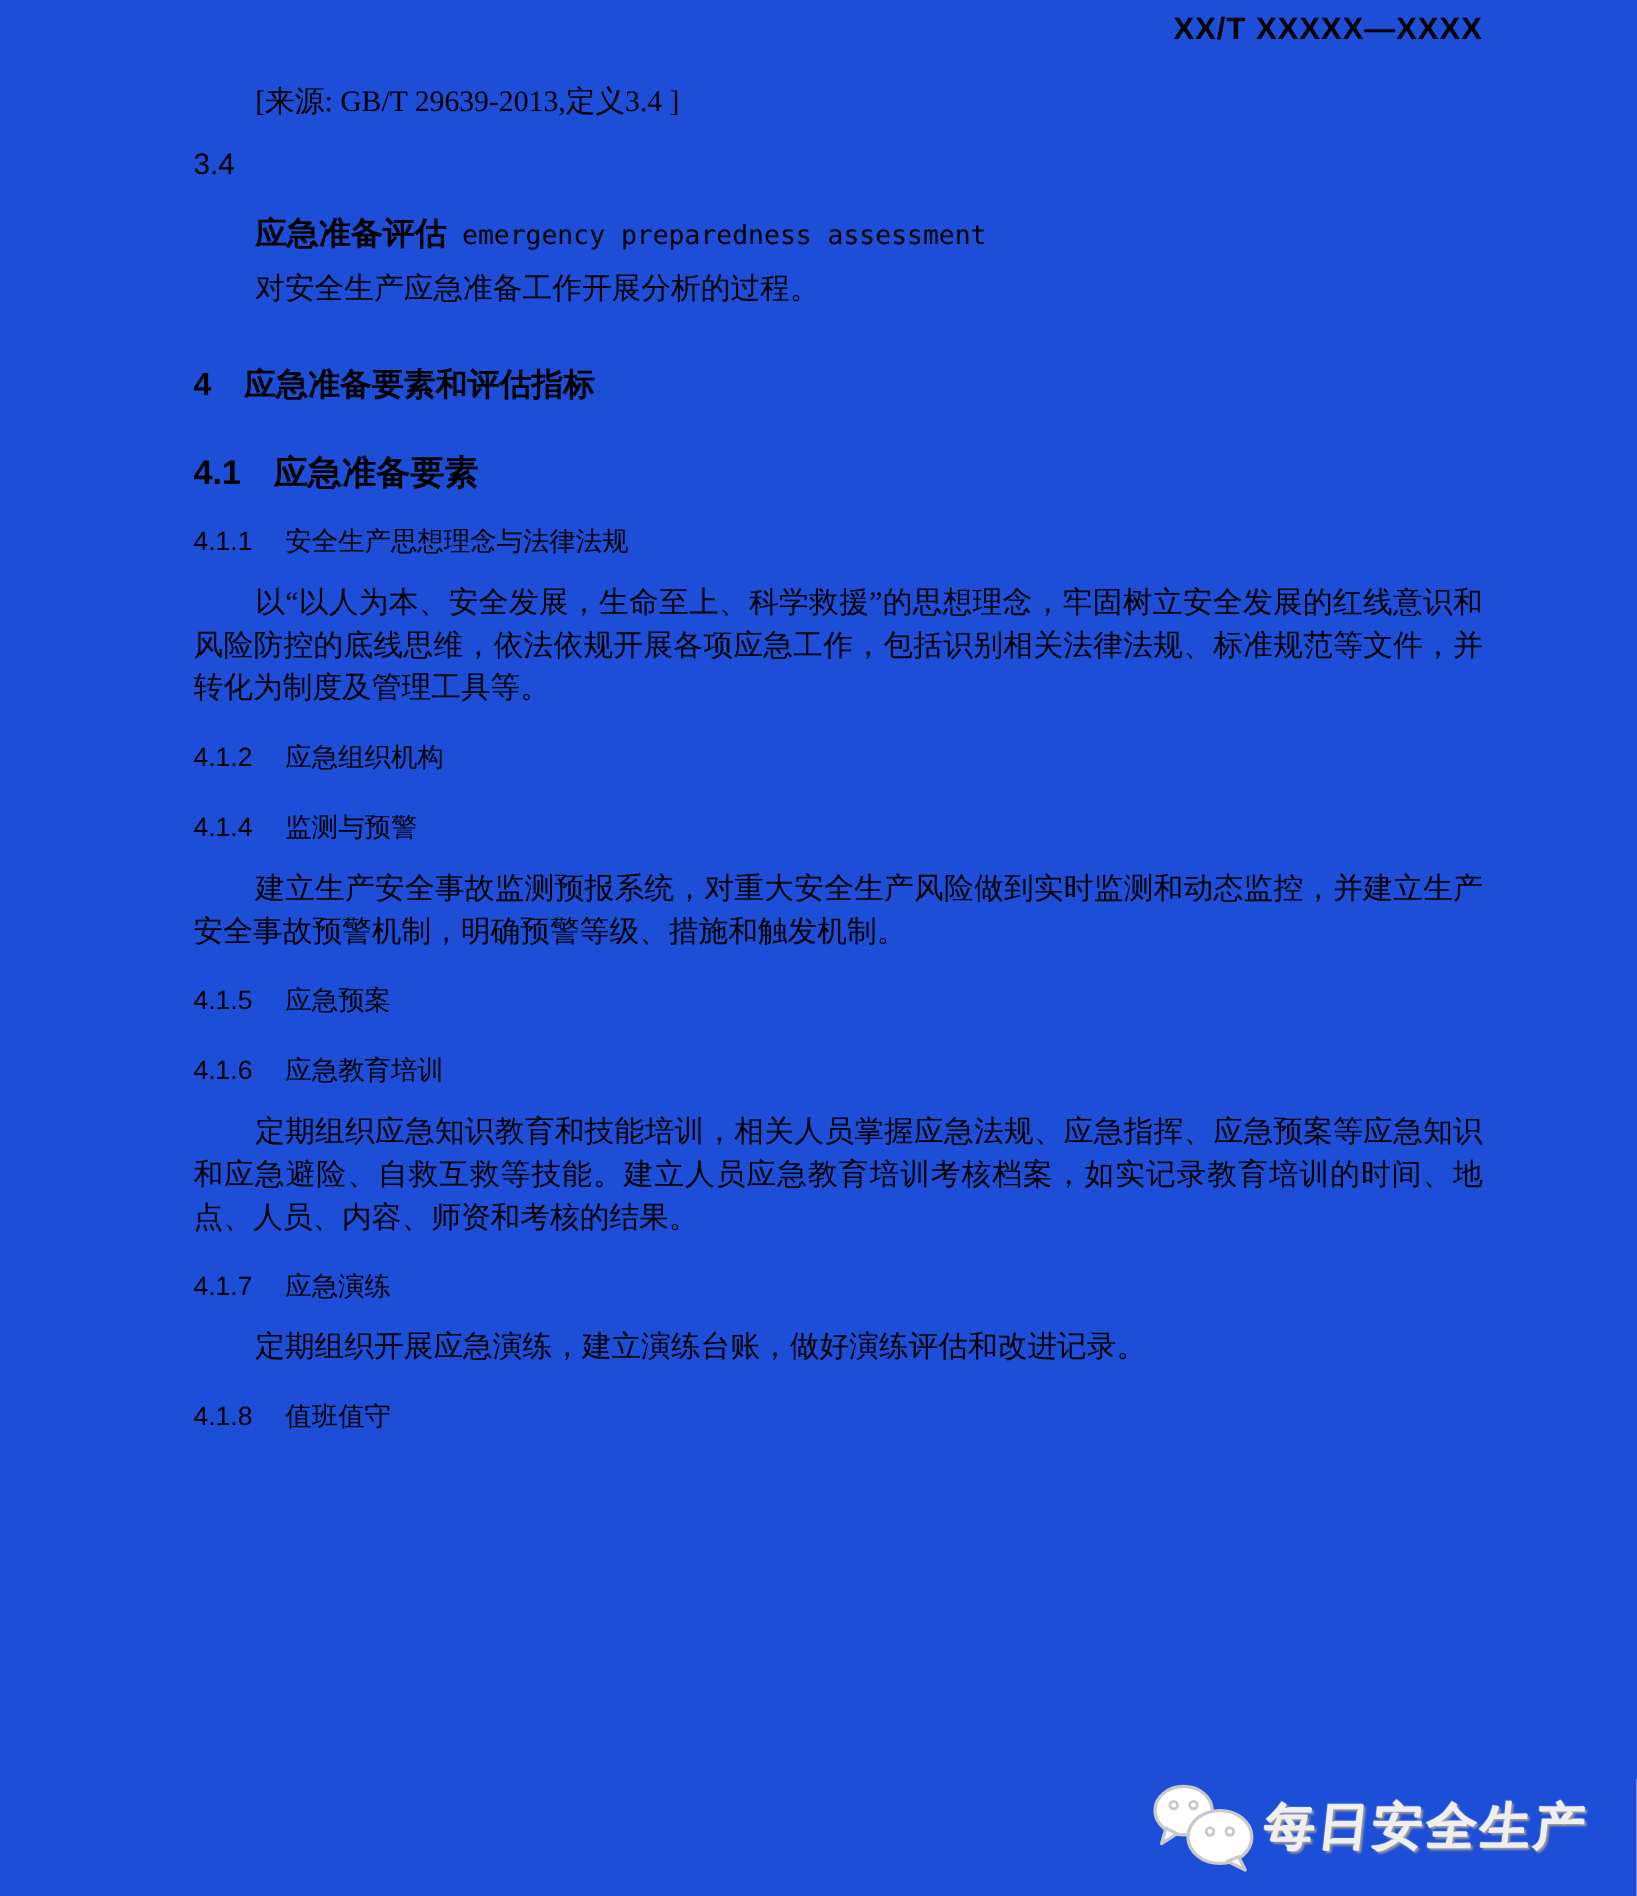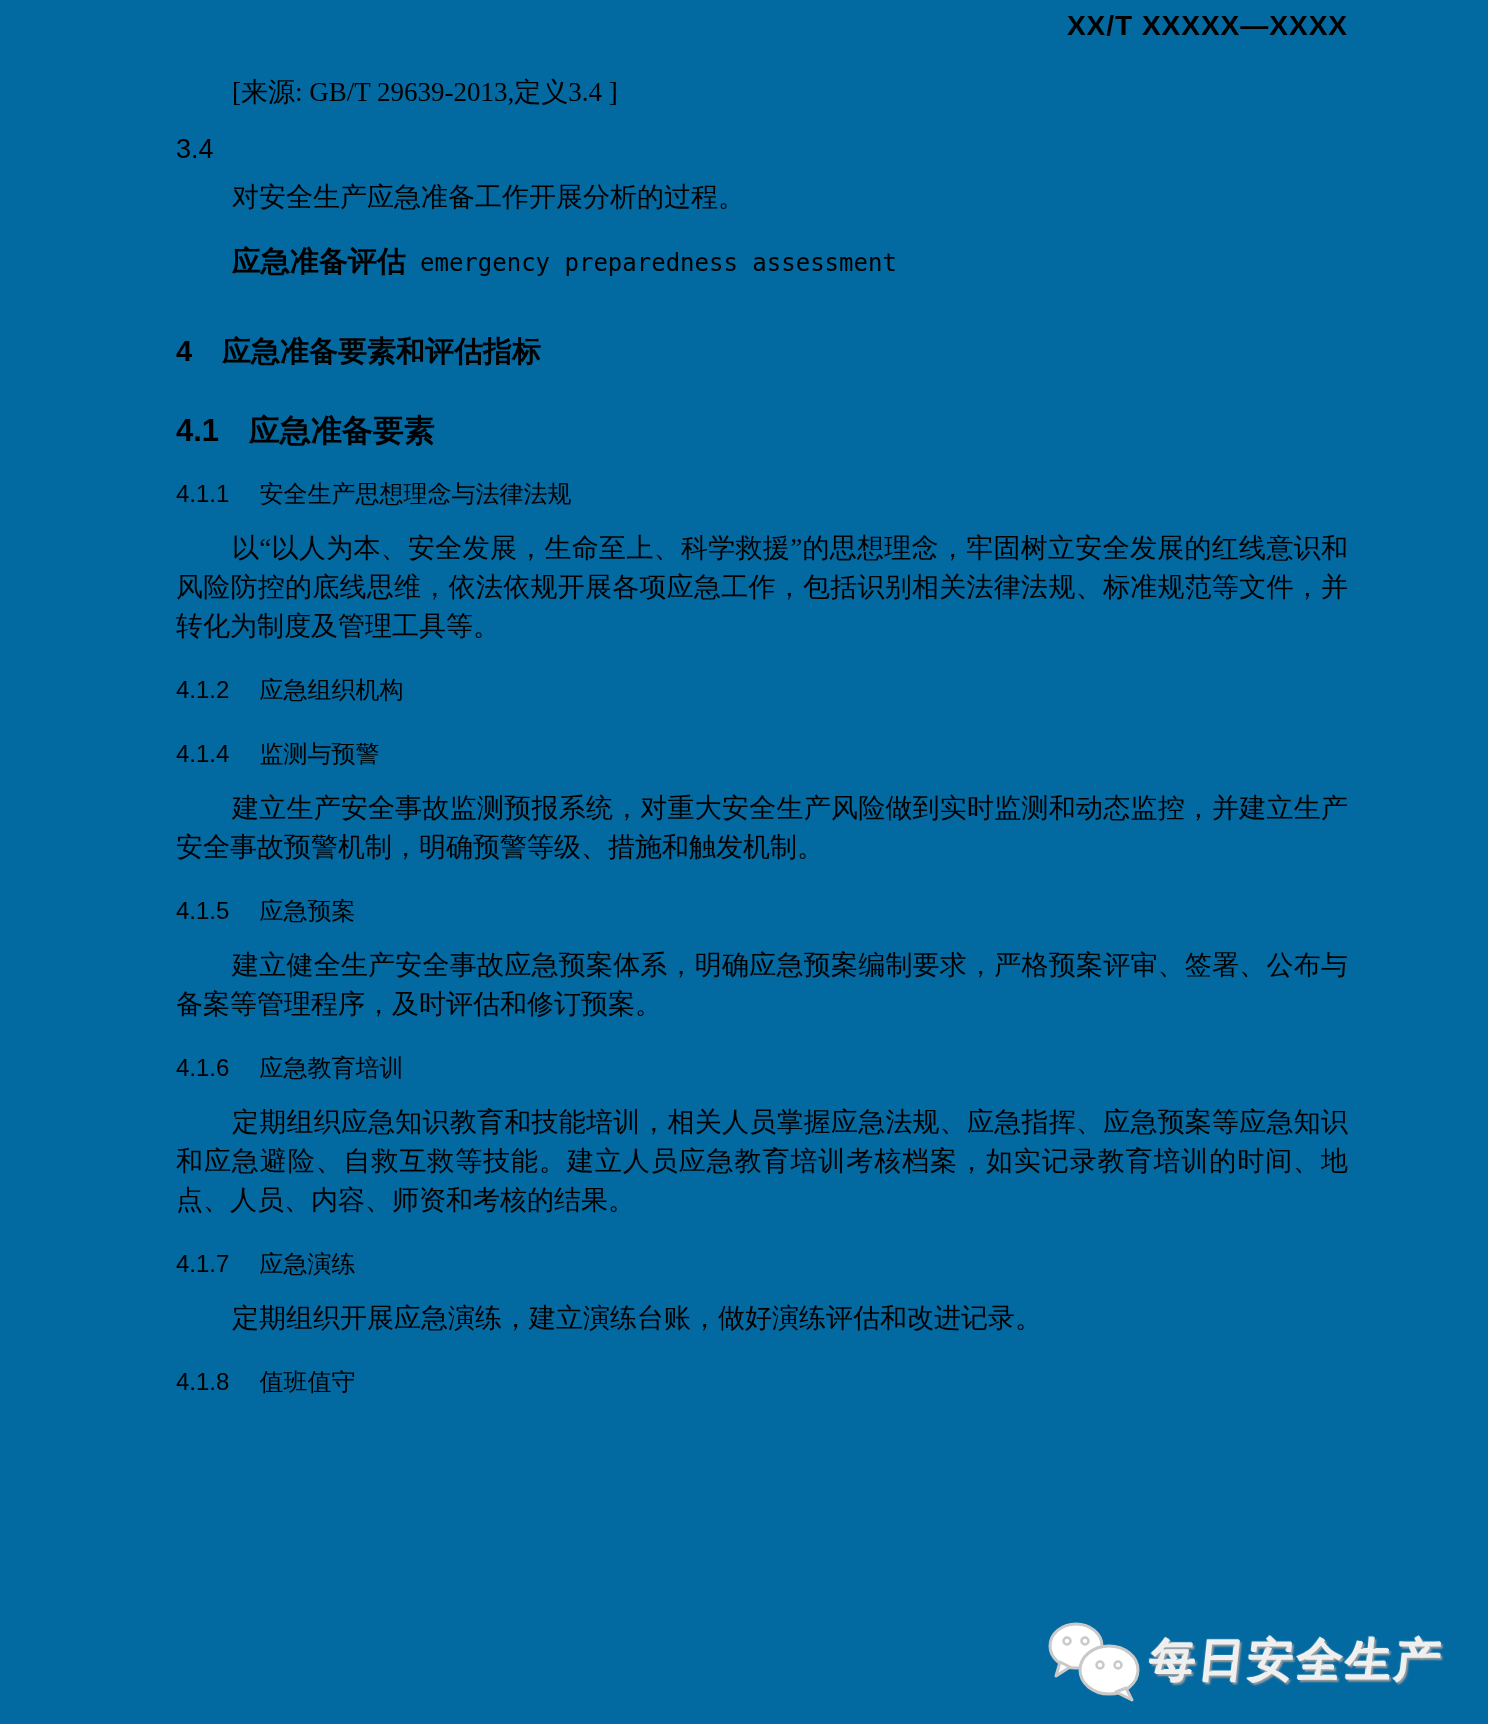"XX/T XXXXX—XXXX" .page { background: #0369a1 -> #1d4ed8 }
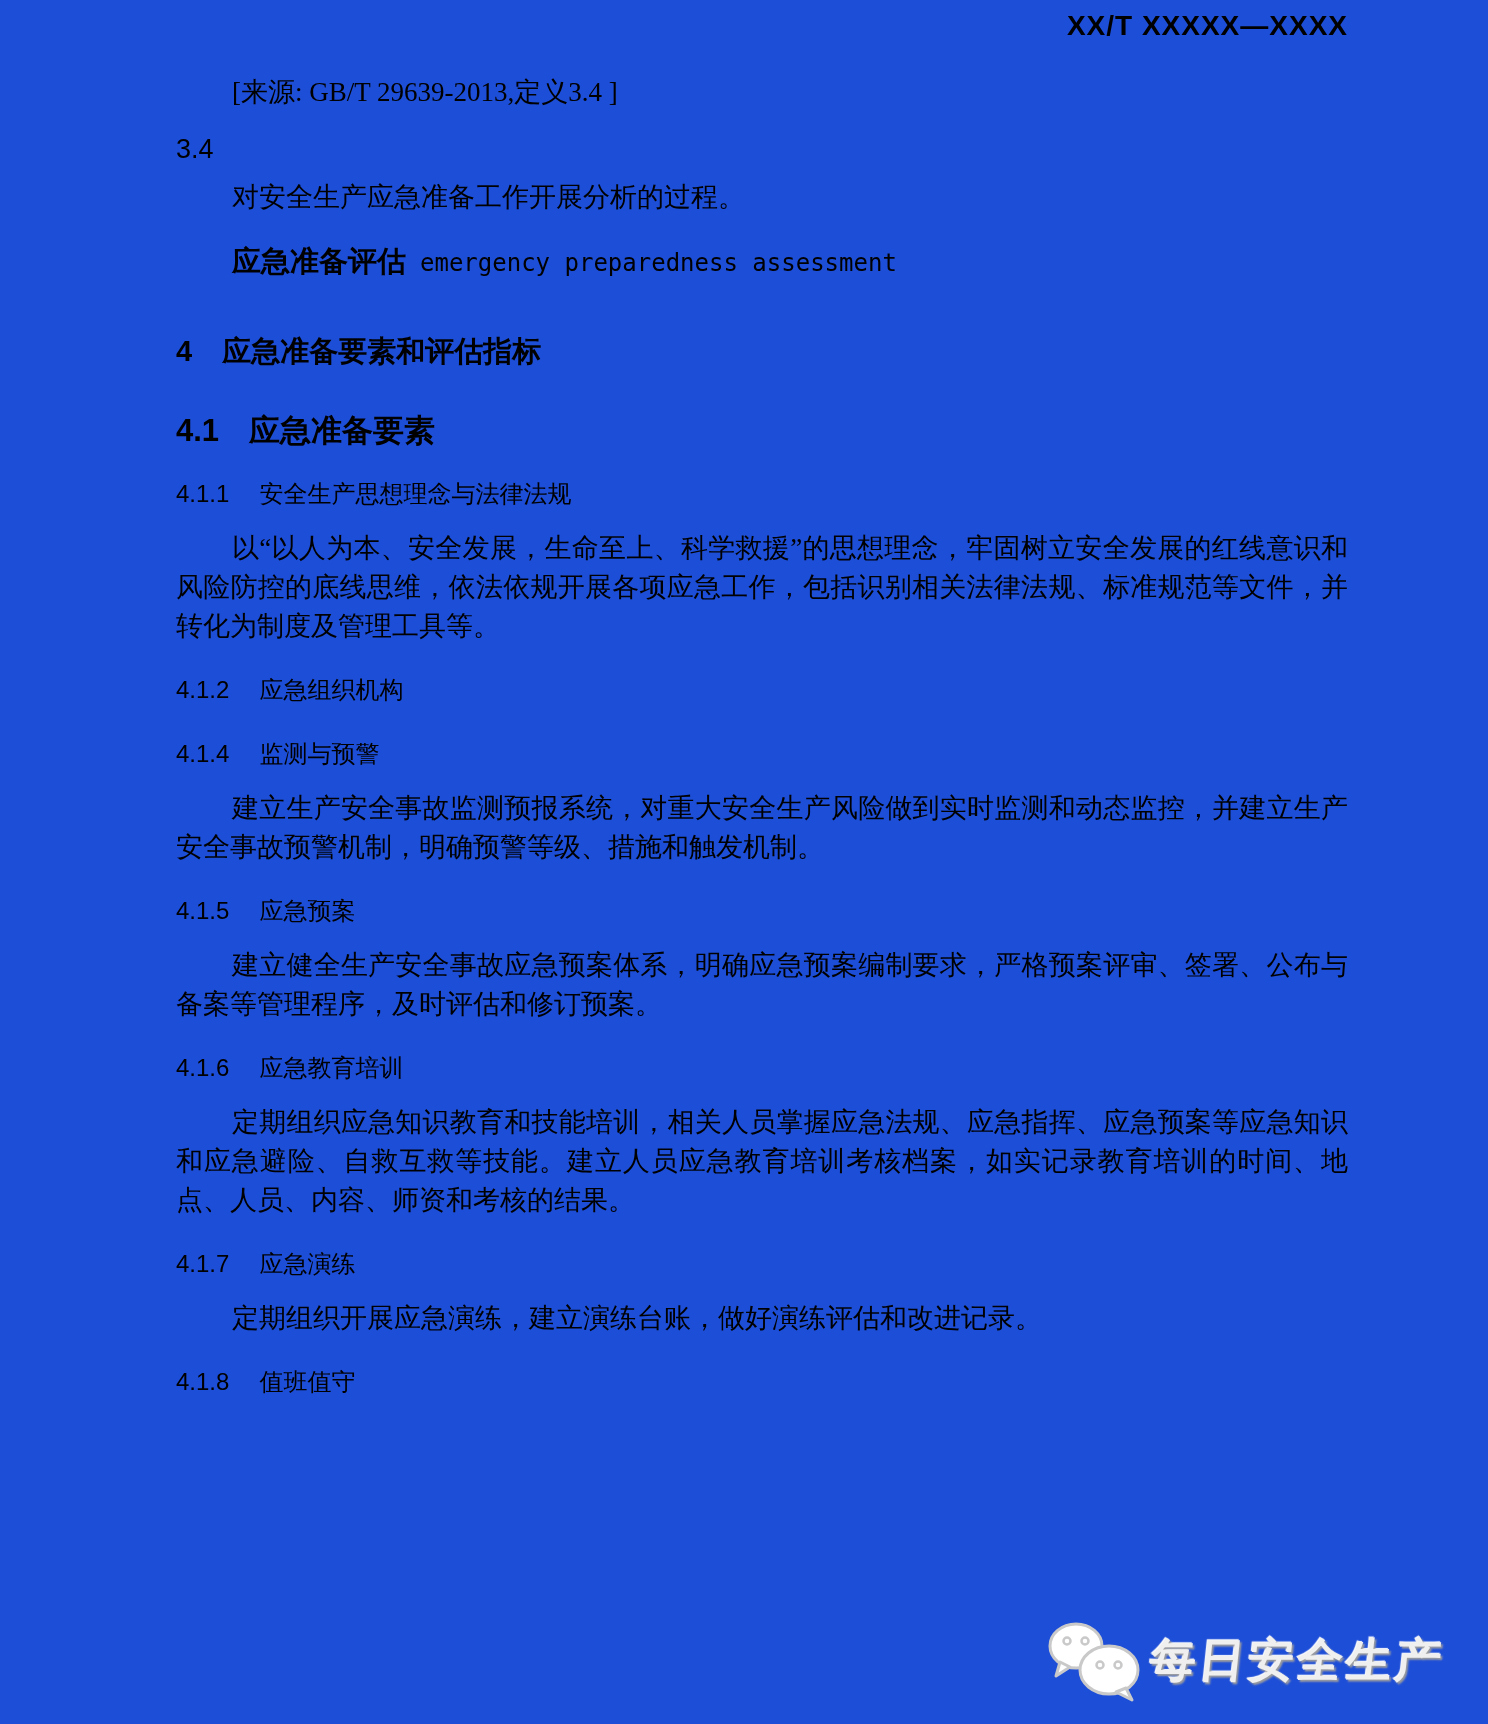"对安全生产应急准备工作开展分析的过程。" p.indent { order: before "应急准备评估 emergency preparedness assessment" -> after "应急准备评估 emergency preparedness assessment" }
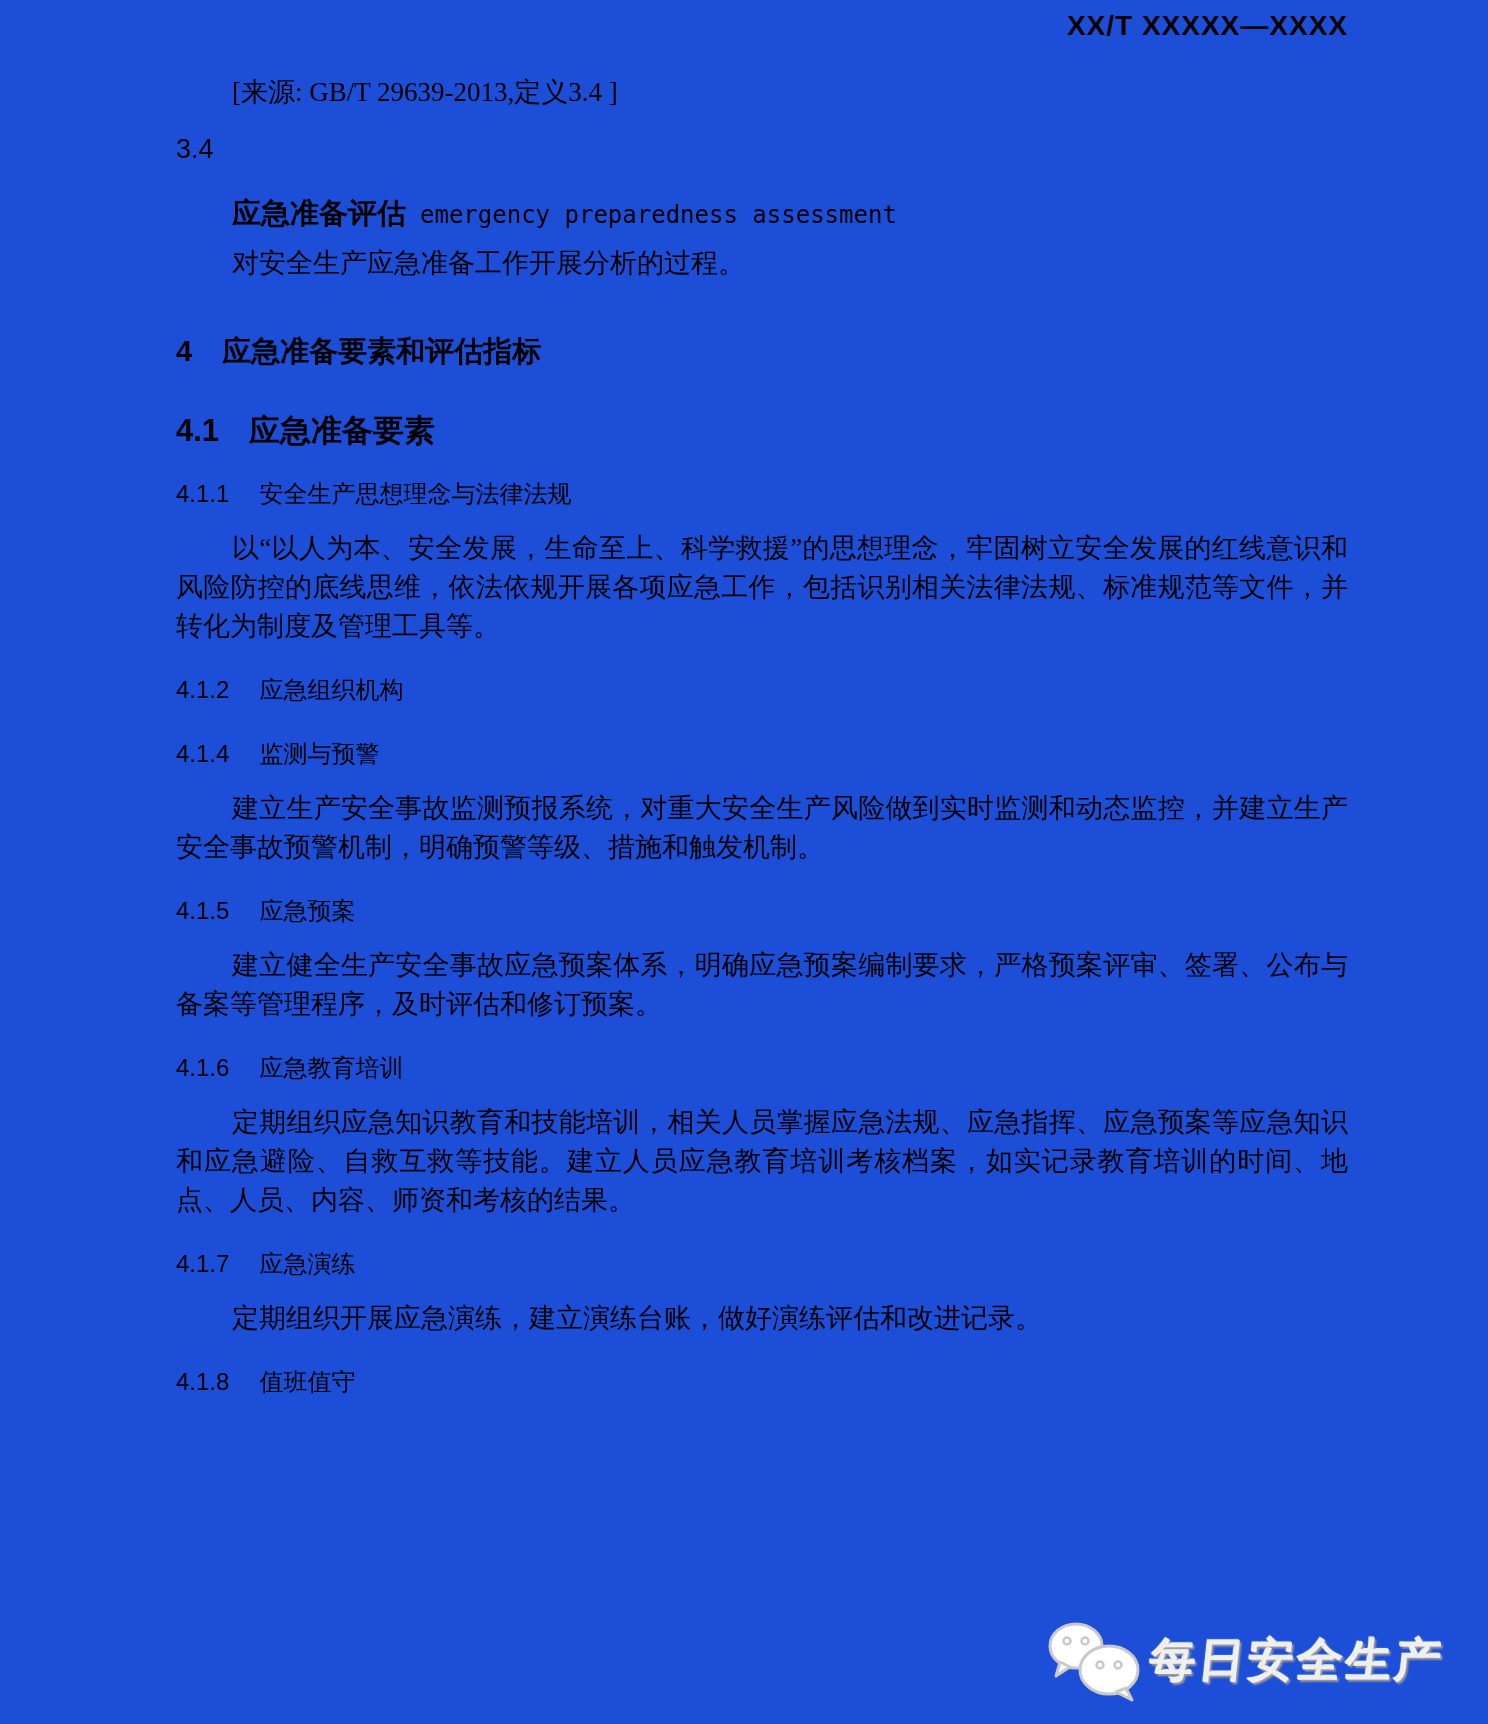"建立健全生产安全事故应急预案体系，明确应急预案编制要求，严格预案评审、签署、公布" p.para { html: <p>建立健全生产安全事故应急预案体系，明确应急预案编制要求，严格预案评审、签署、公布与备案等管理程序，及时评估和修订预案。</p> -> none }
